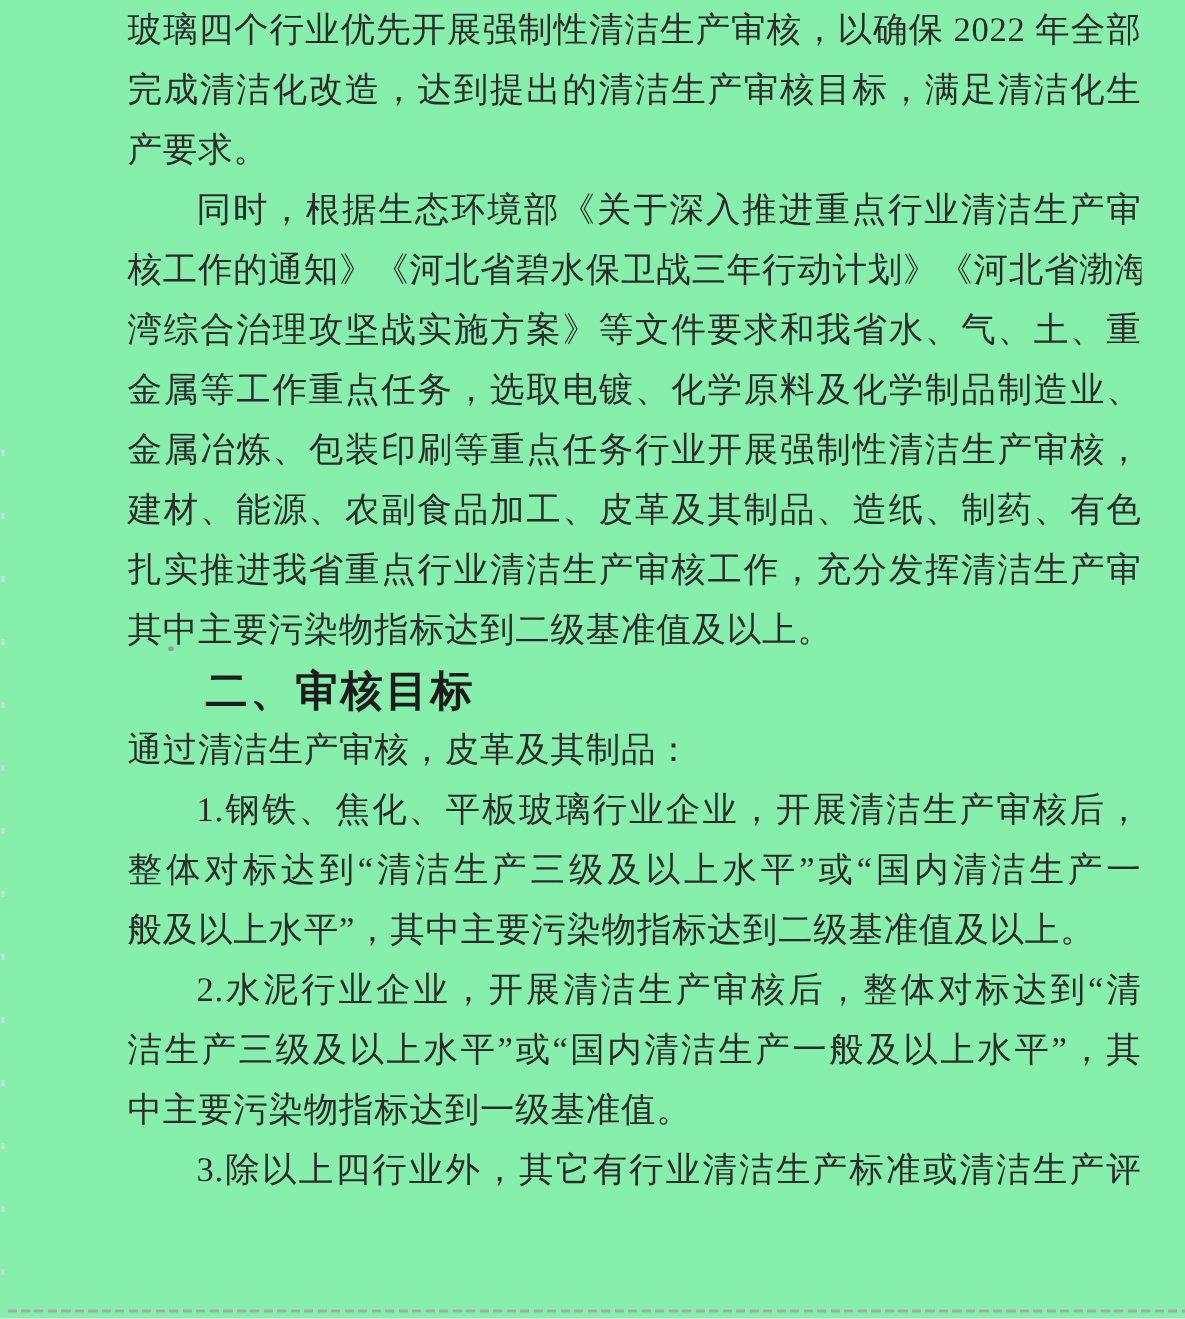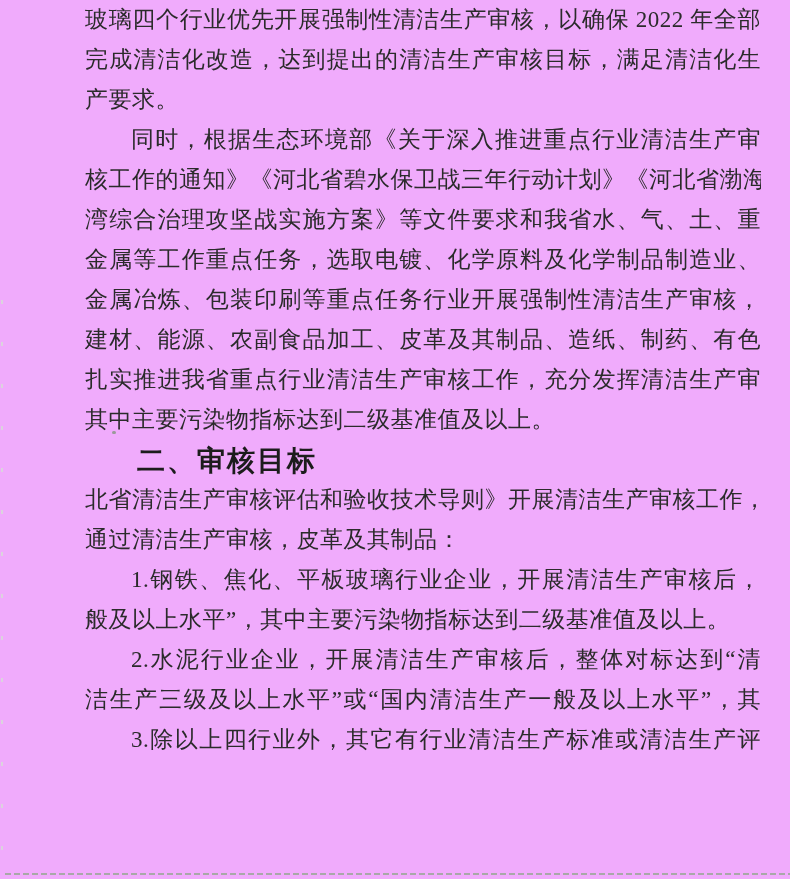"玻璃四个行业优先开展强制性清洁生产审核，以确保 2022 年全部" .page { background: #f0abfc -> #86efac }
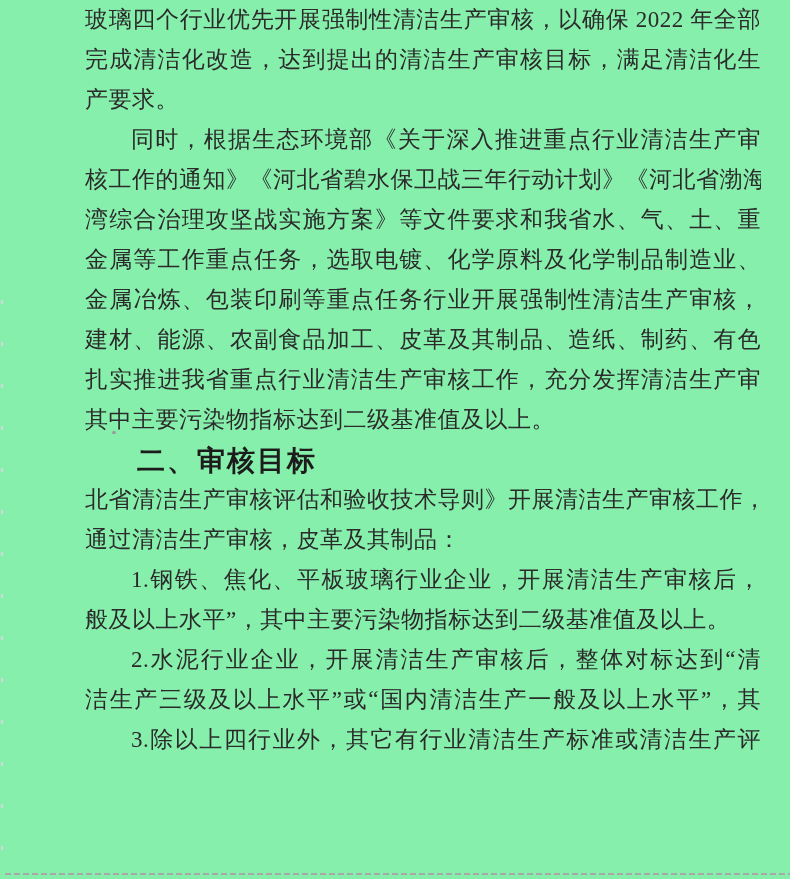"北省清洁生产审核评估和验收技术导则》开展清洁生产审核工作，" div.line { html: <div>北省清洁生产审核评估和验收技术导则》开展清洁生产审核工作，</div> -> none }
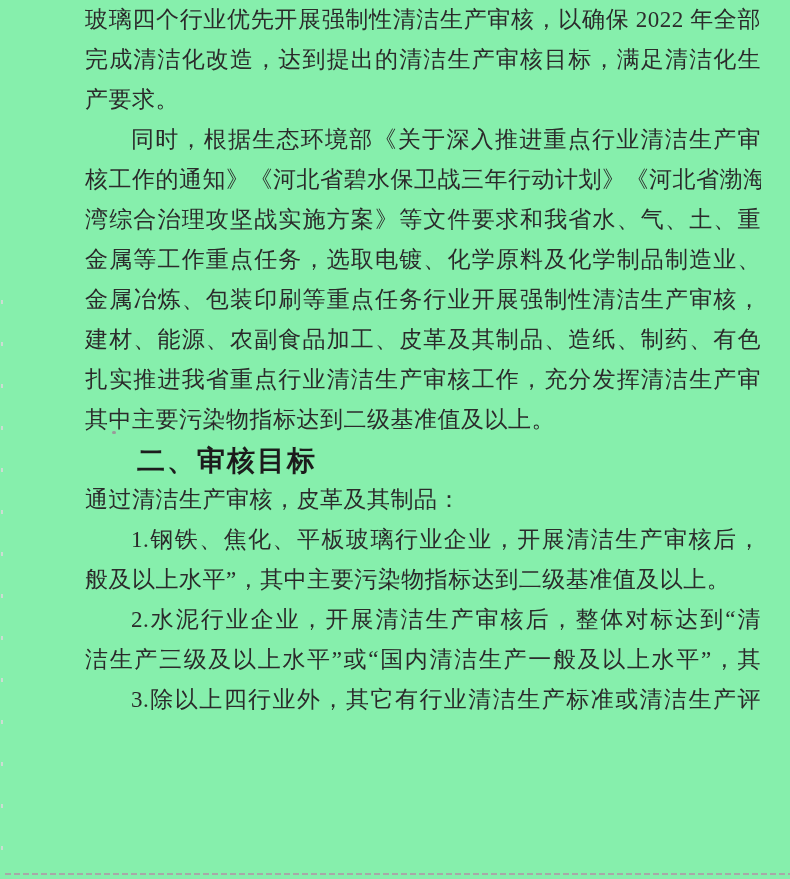"整体对标达到“清洁生产三级及以上水平”或“国内清洁生产一" div.line { html: none -> <div>整体对标达到“清洁生产三级及以上水平”或“国内清洁生产一</div> }
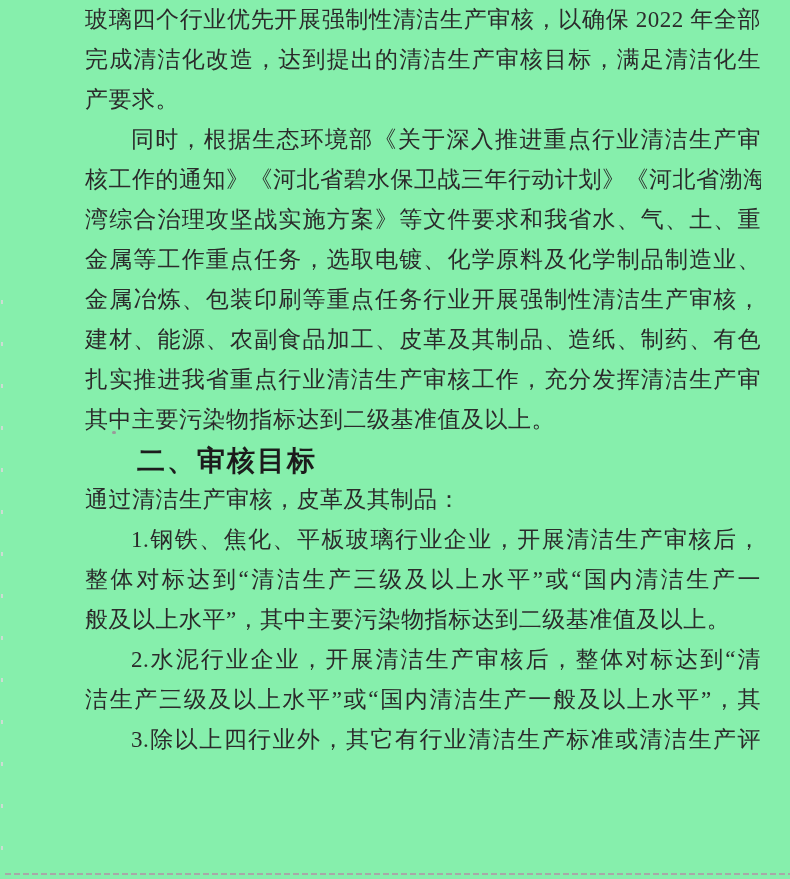"中主要污染物指标达到一级基准值。" div.line { html: none -> <div>中主要污染物指标达到一级基准值。</div> }
